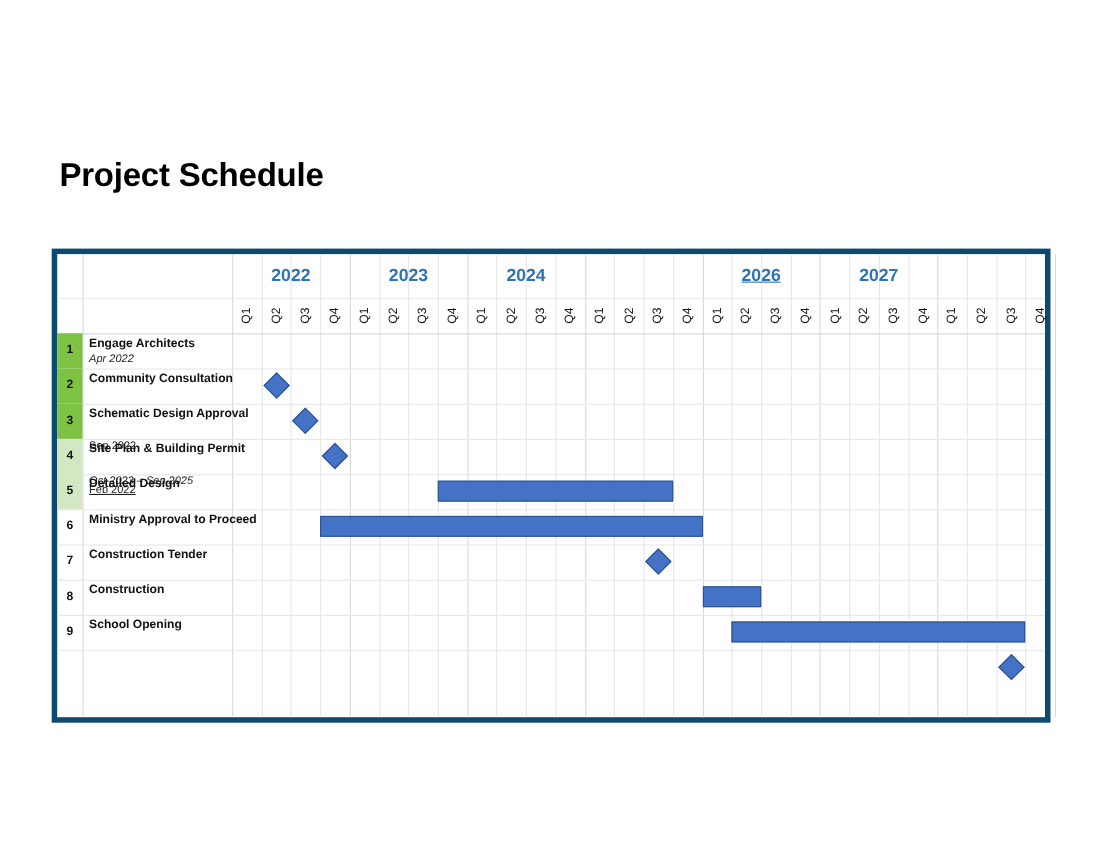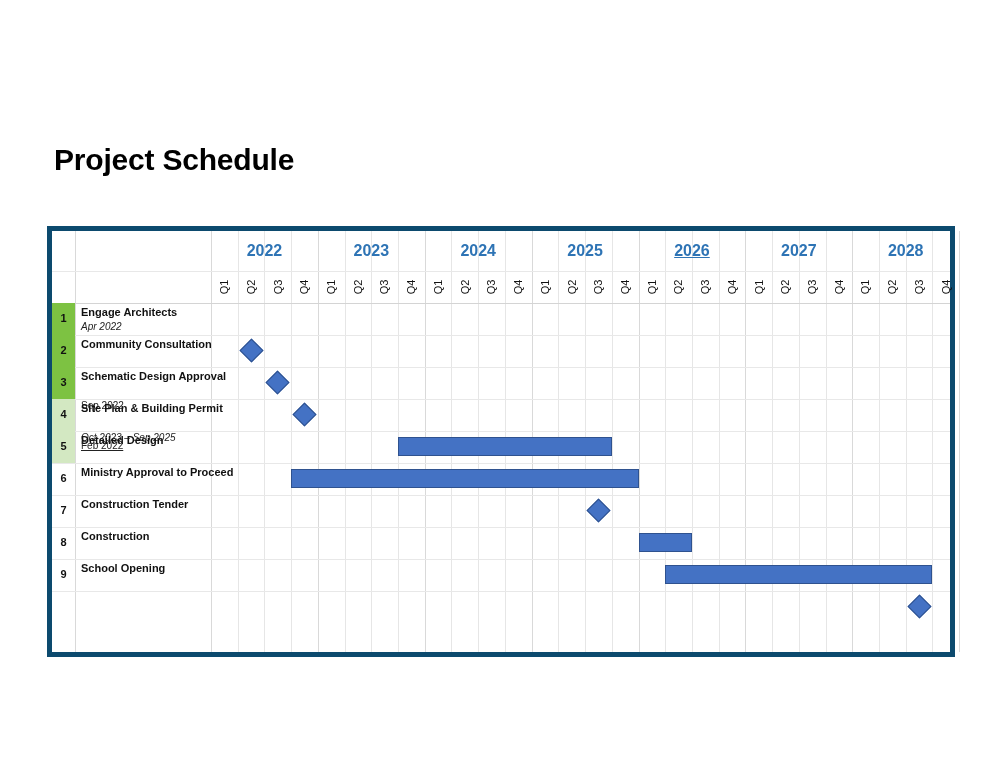"2025" div.year-cell { html: <div>2025</div> -> none }
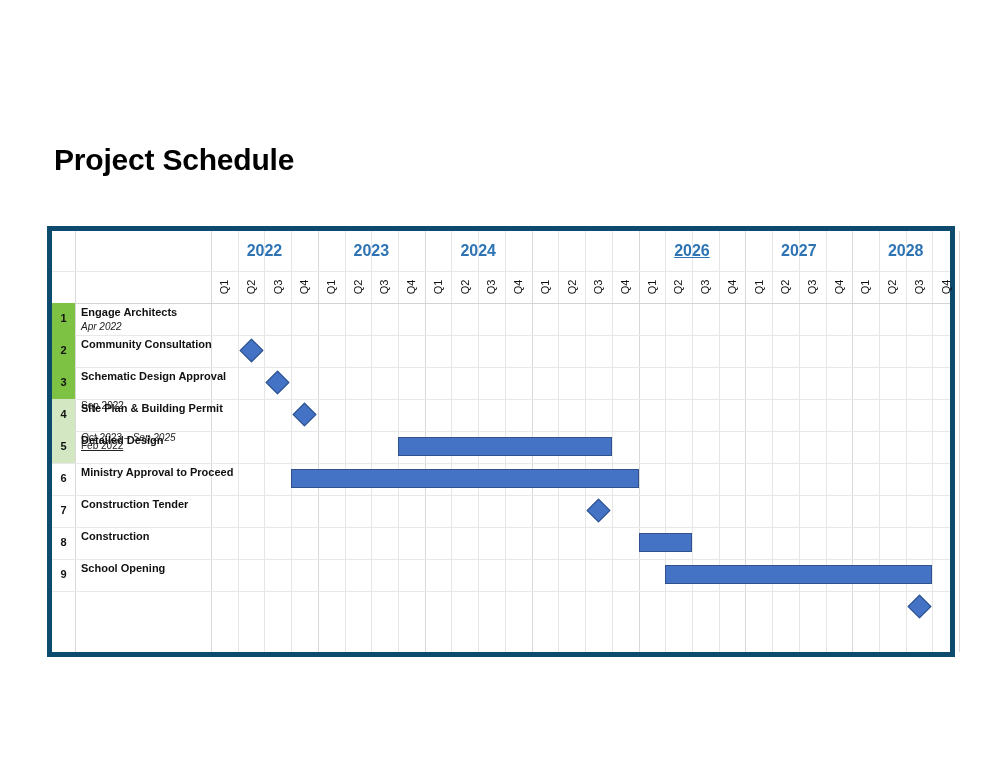"2028" div.year-cell { html: <div>2028</div> -> none }
